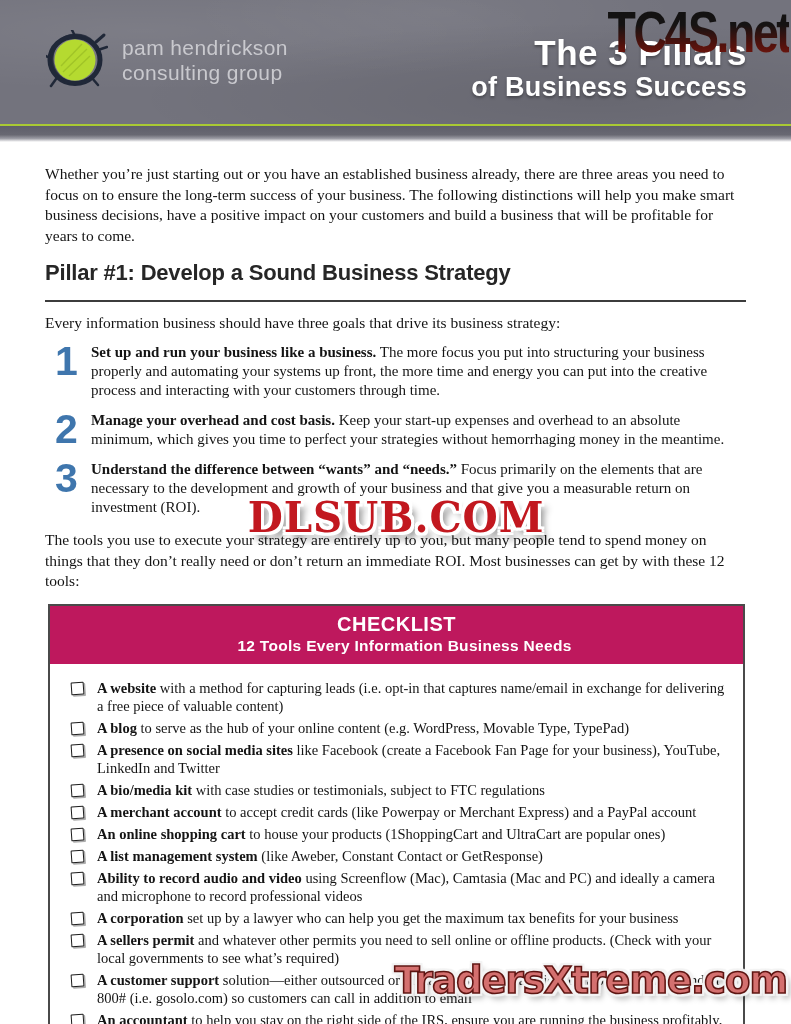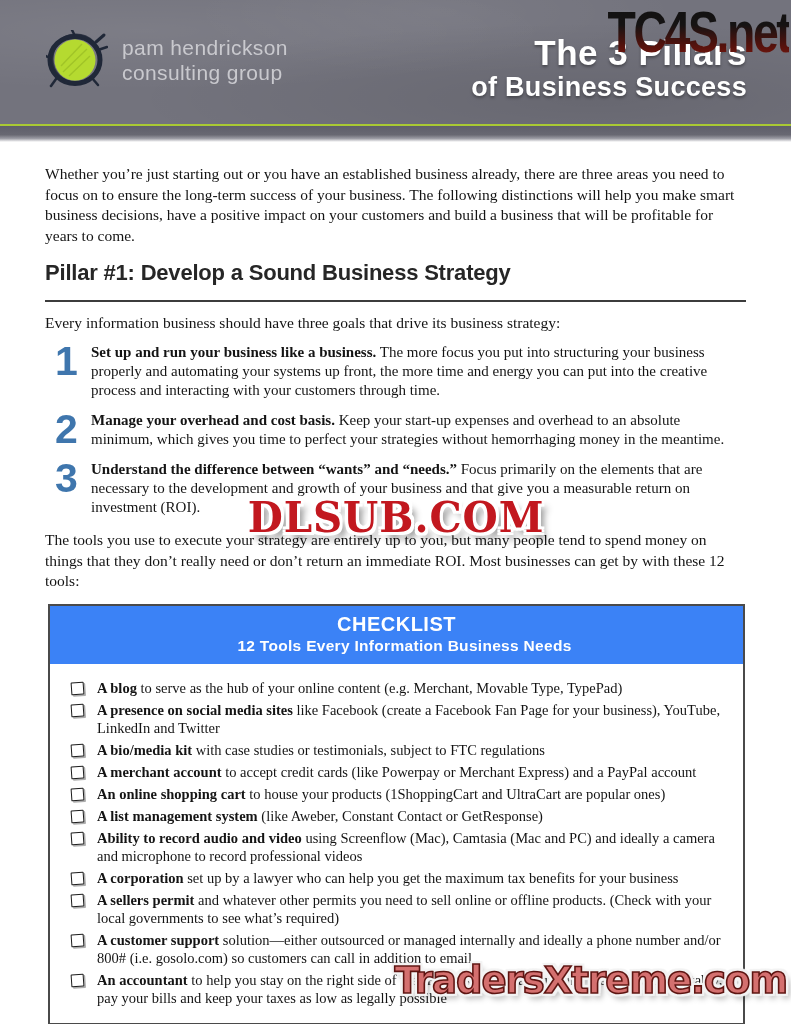"CHECKLIST" .checklist-header { background: #3b82f6 -> #be185d }
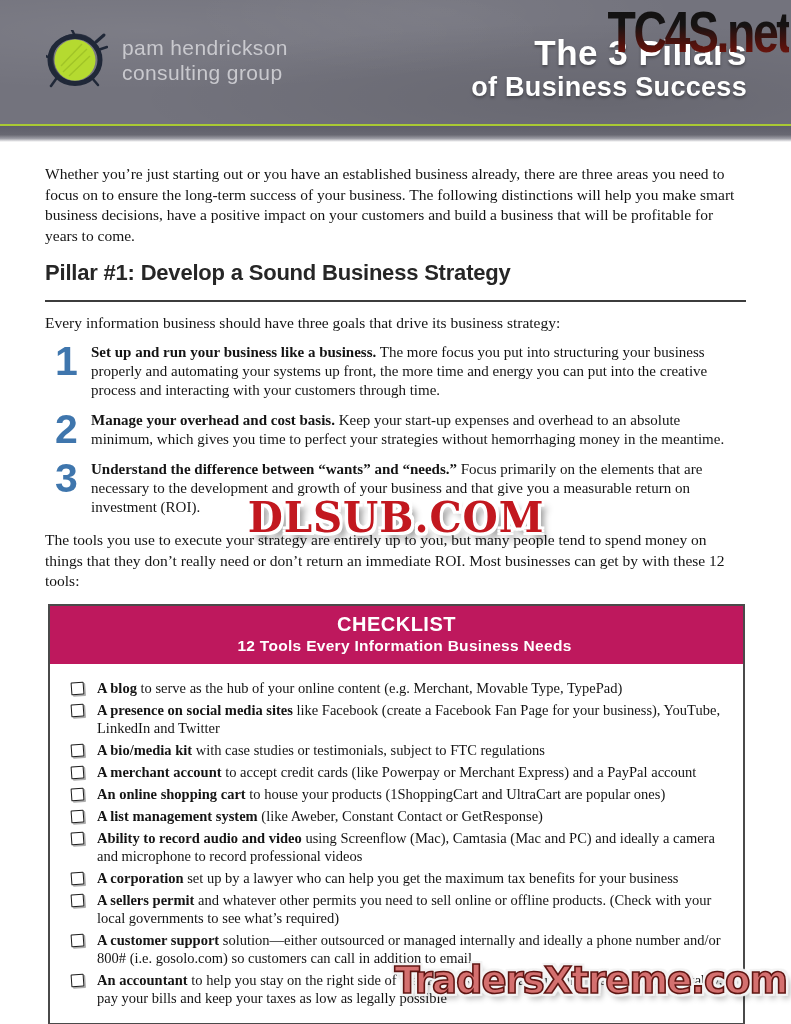"A website with a method" div.check-item { html: none -> <div> <span></span> <div><b>A website</b><span> with a method for capturing leads (i.e. opt-in that captures name/email in exchange for delivering a free piece of valuable content)</span></div> </div> }
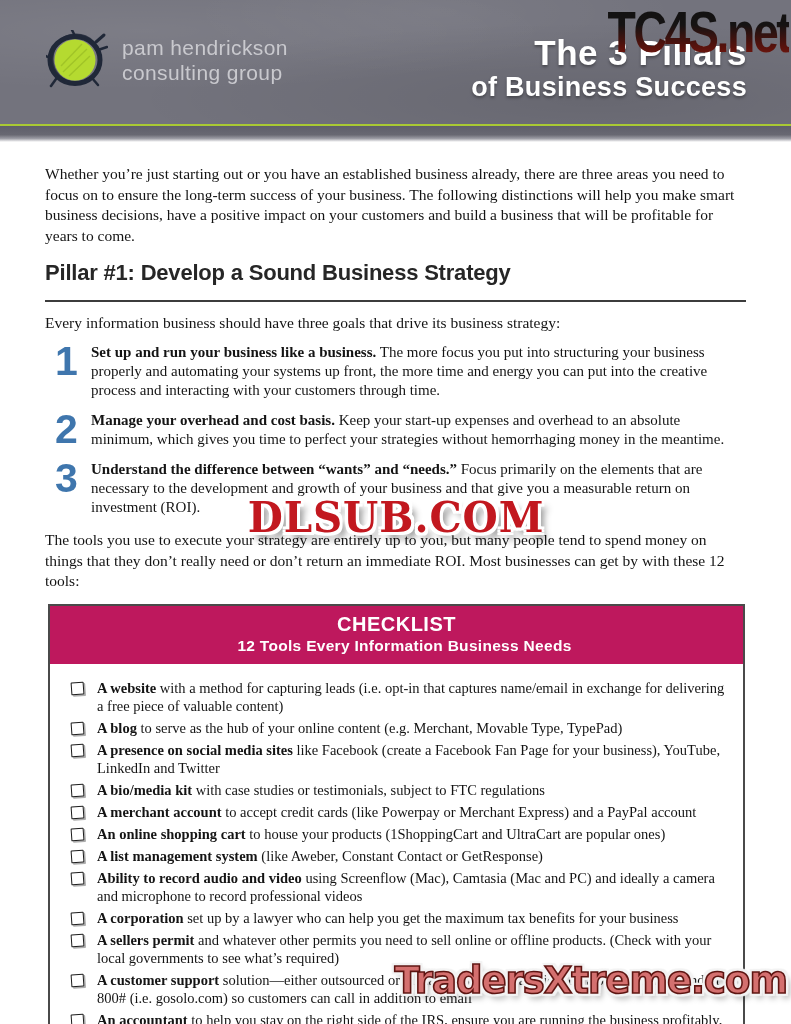"to serve as the hub" span { text: Merchant -> WordPress }
